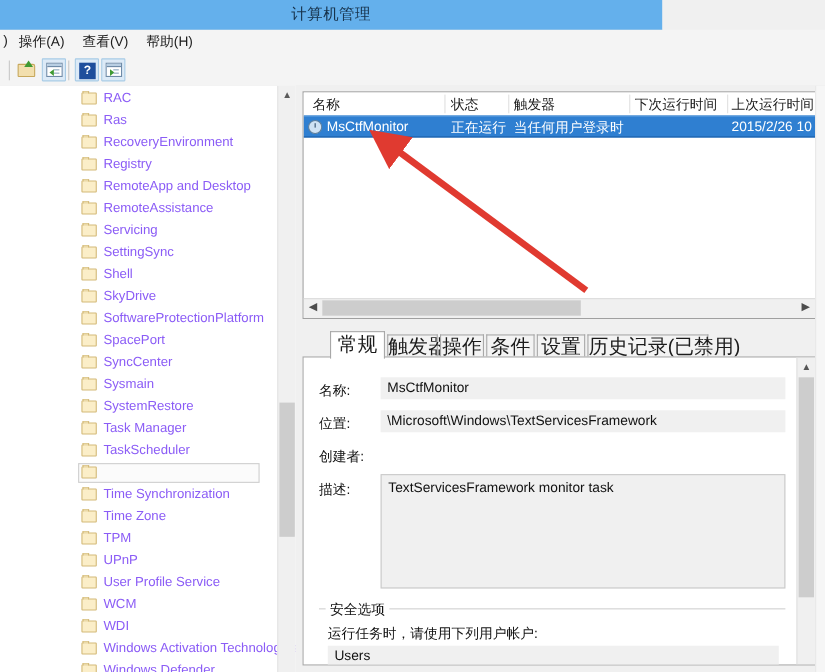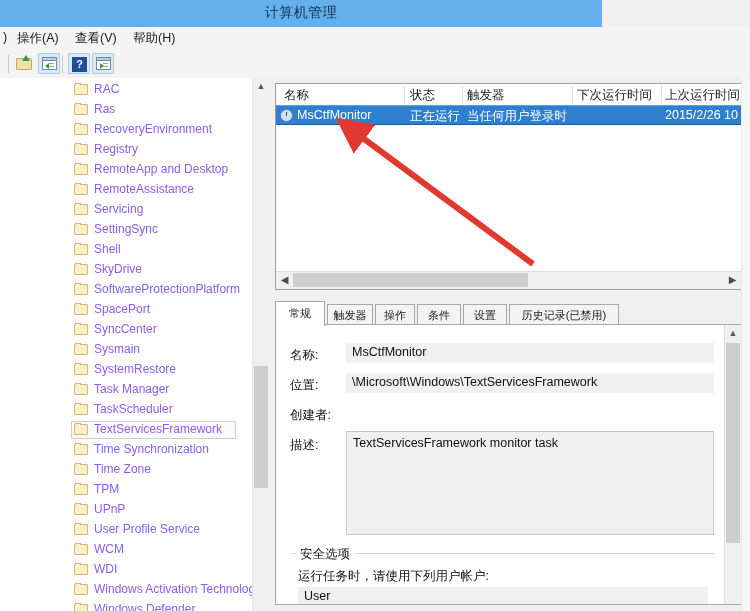"常规" .tab { font-size: 11px -> 18px; margin-left: none -> 25px }
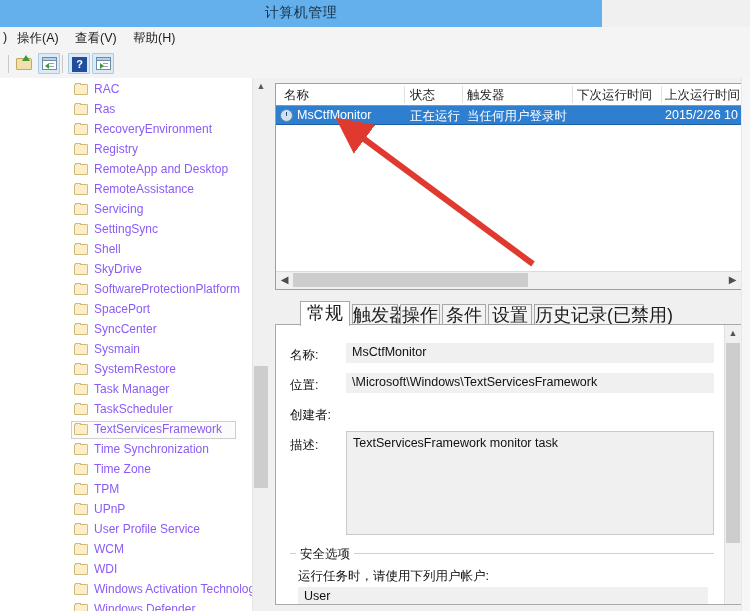"TextServicesFramework" span.tlabel { html: <span>TextServicesFramework</span> -> none }
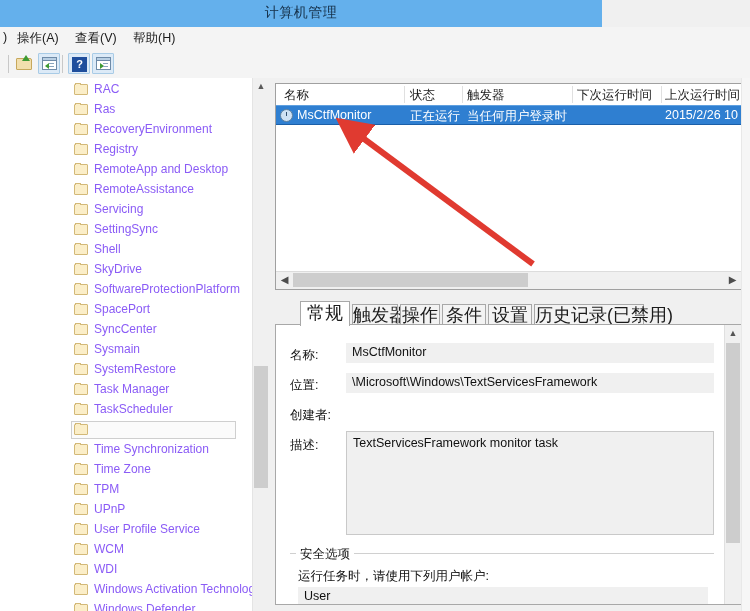"User" div.field-box { text: User -> Users }
